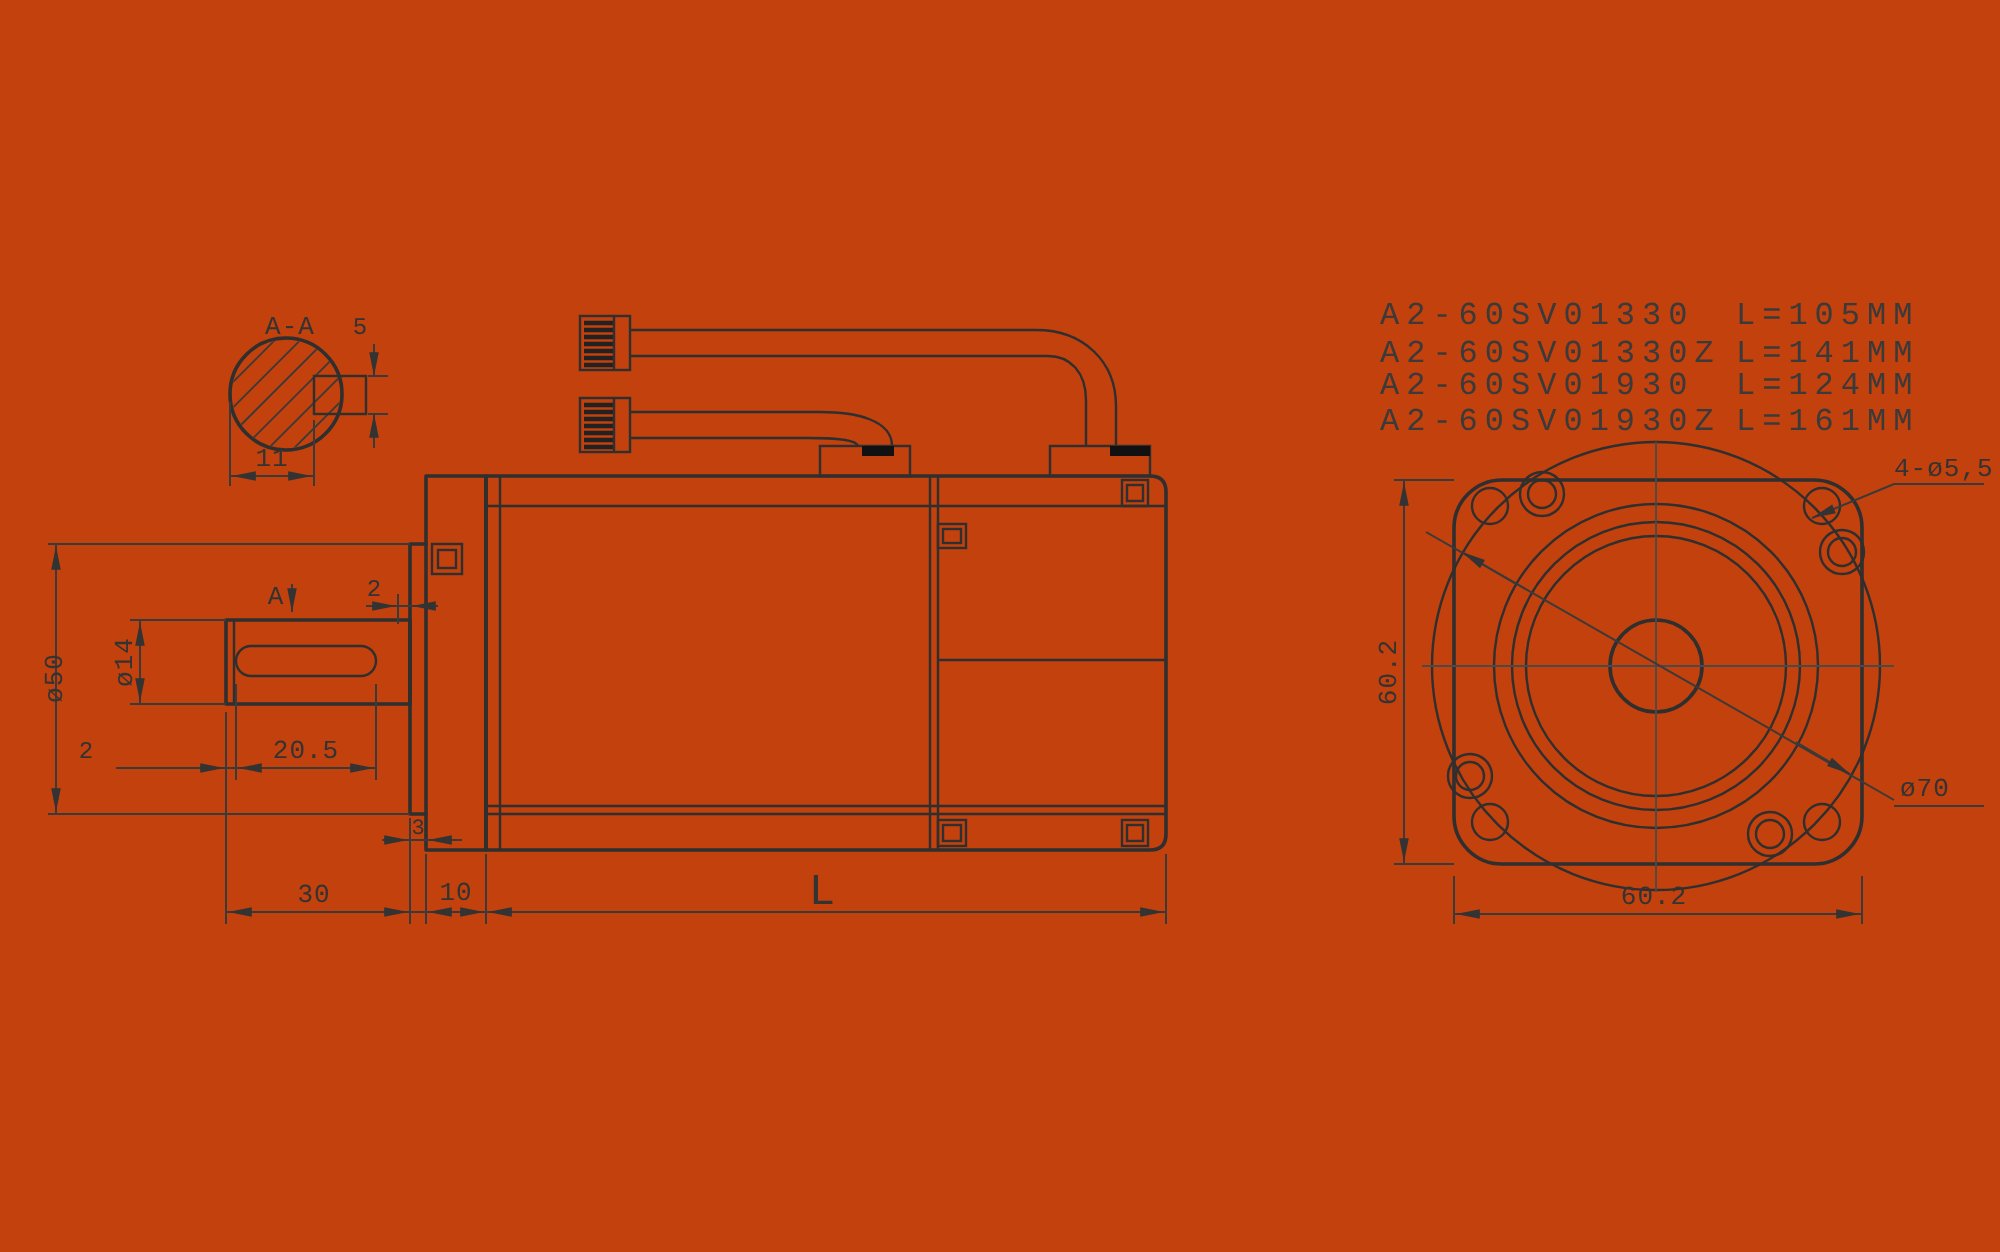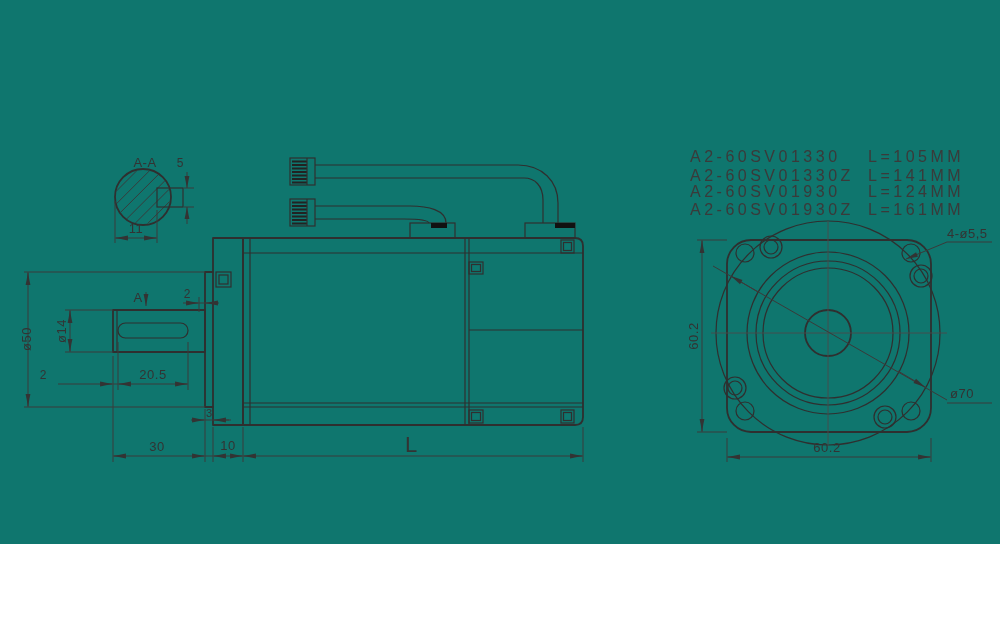"A-A" .canvas { background: #0f766e -> #c2410c; font-family: Liberation Sans, sans-serif -> Liberation Mono, monospace; height: 544px -> 626px }
